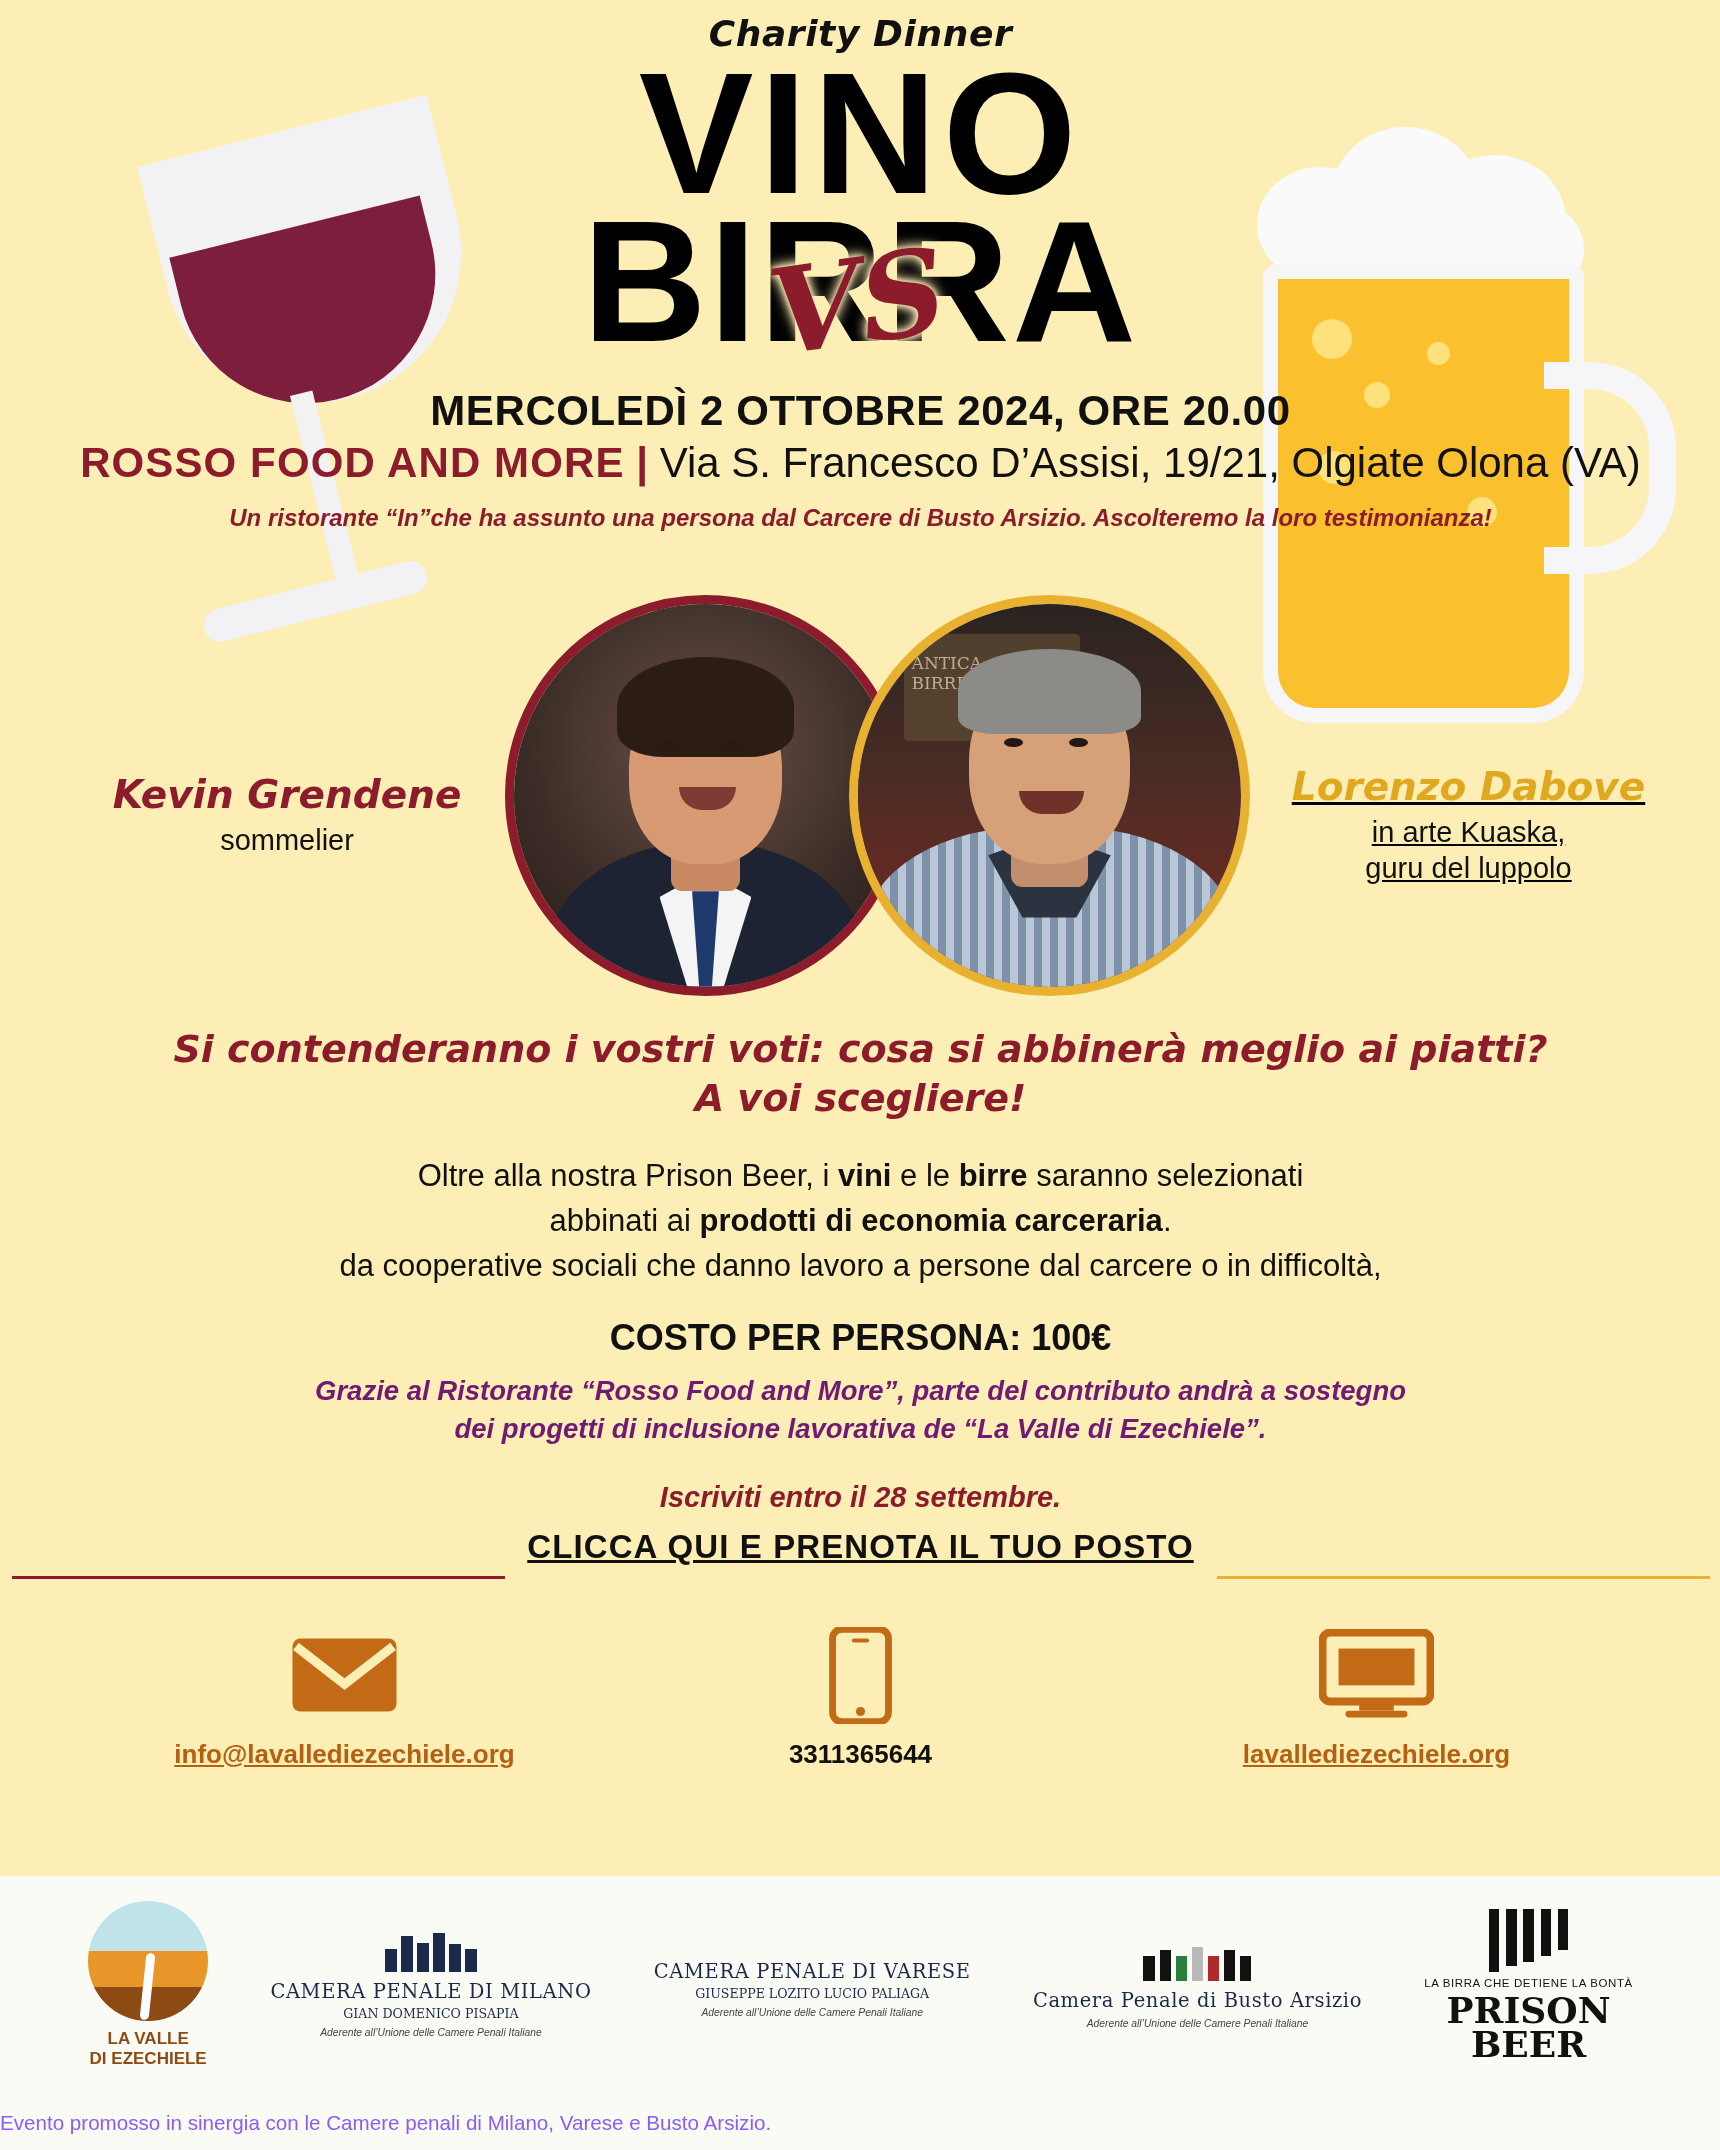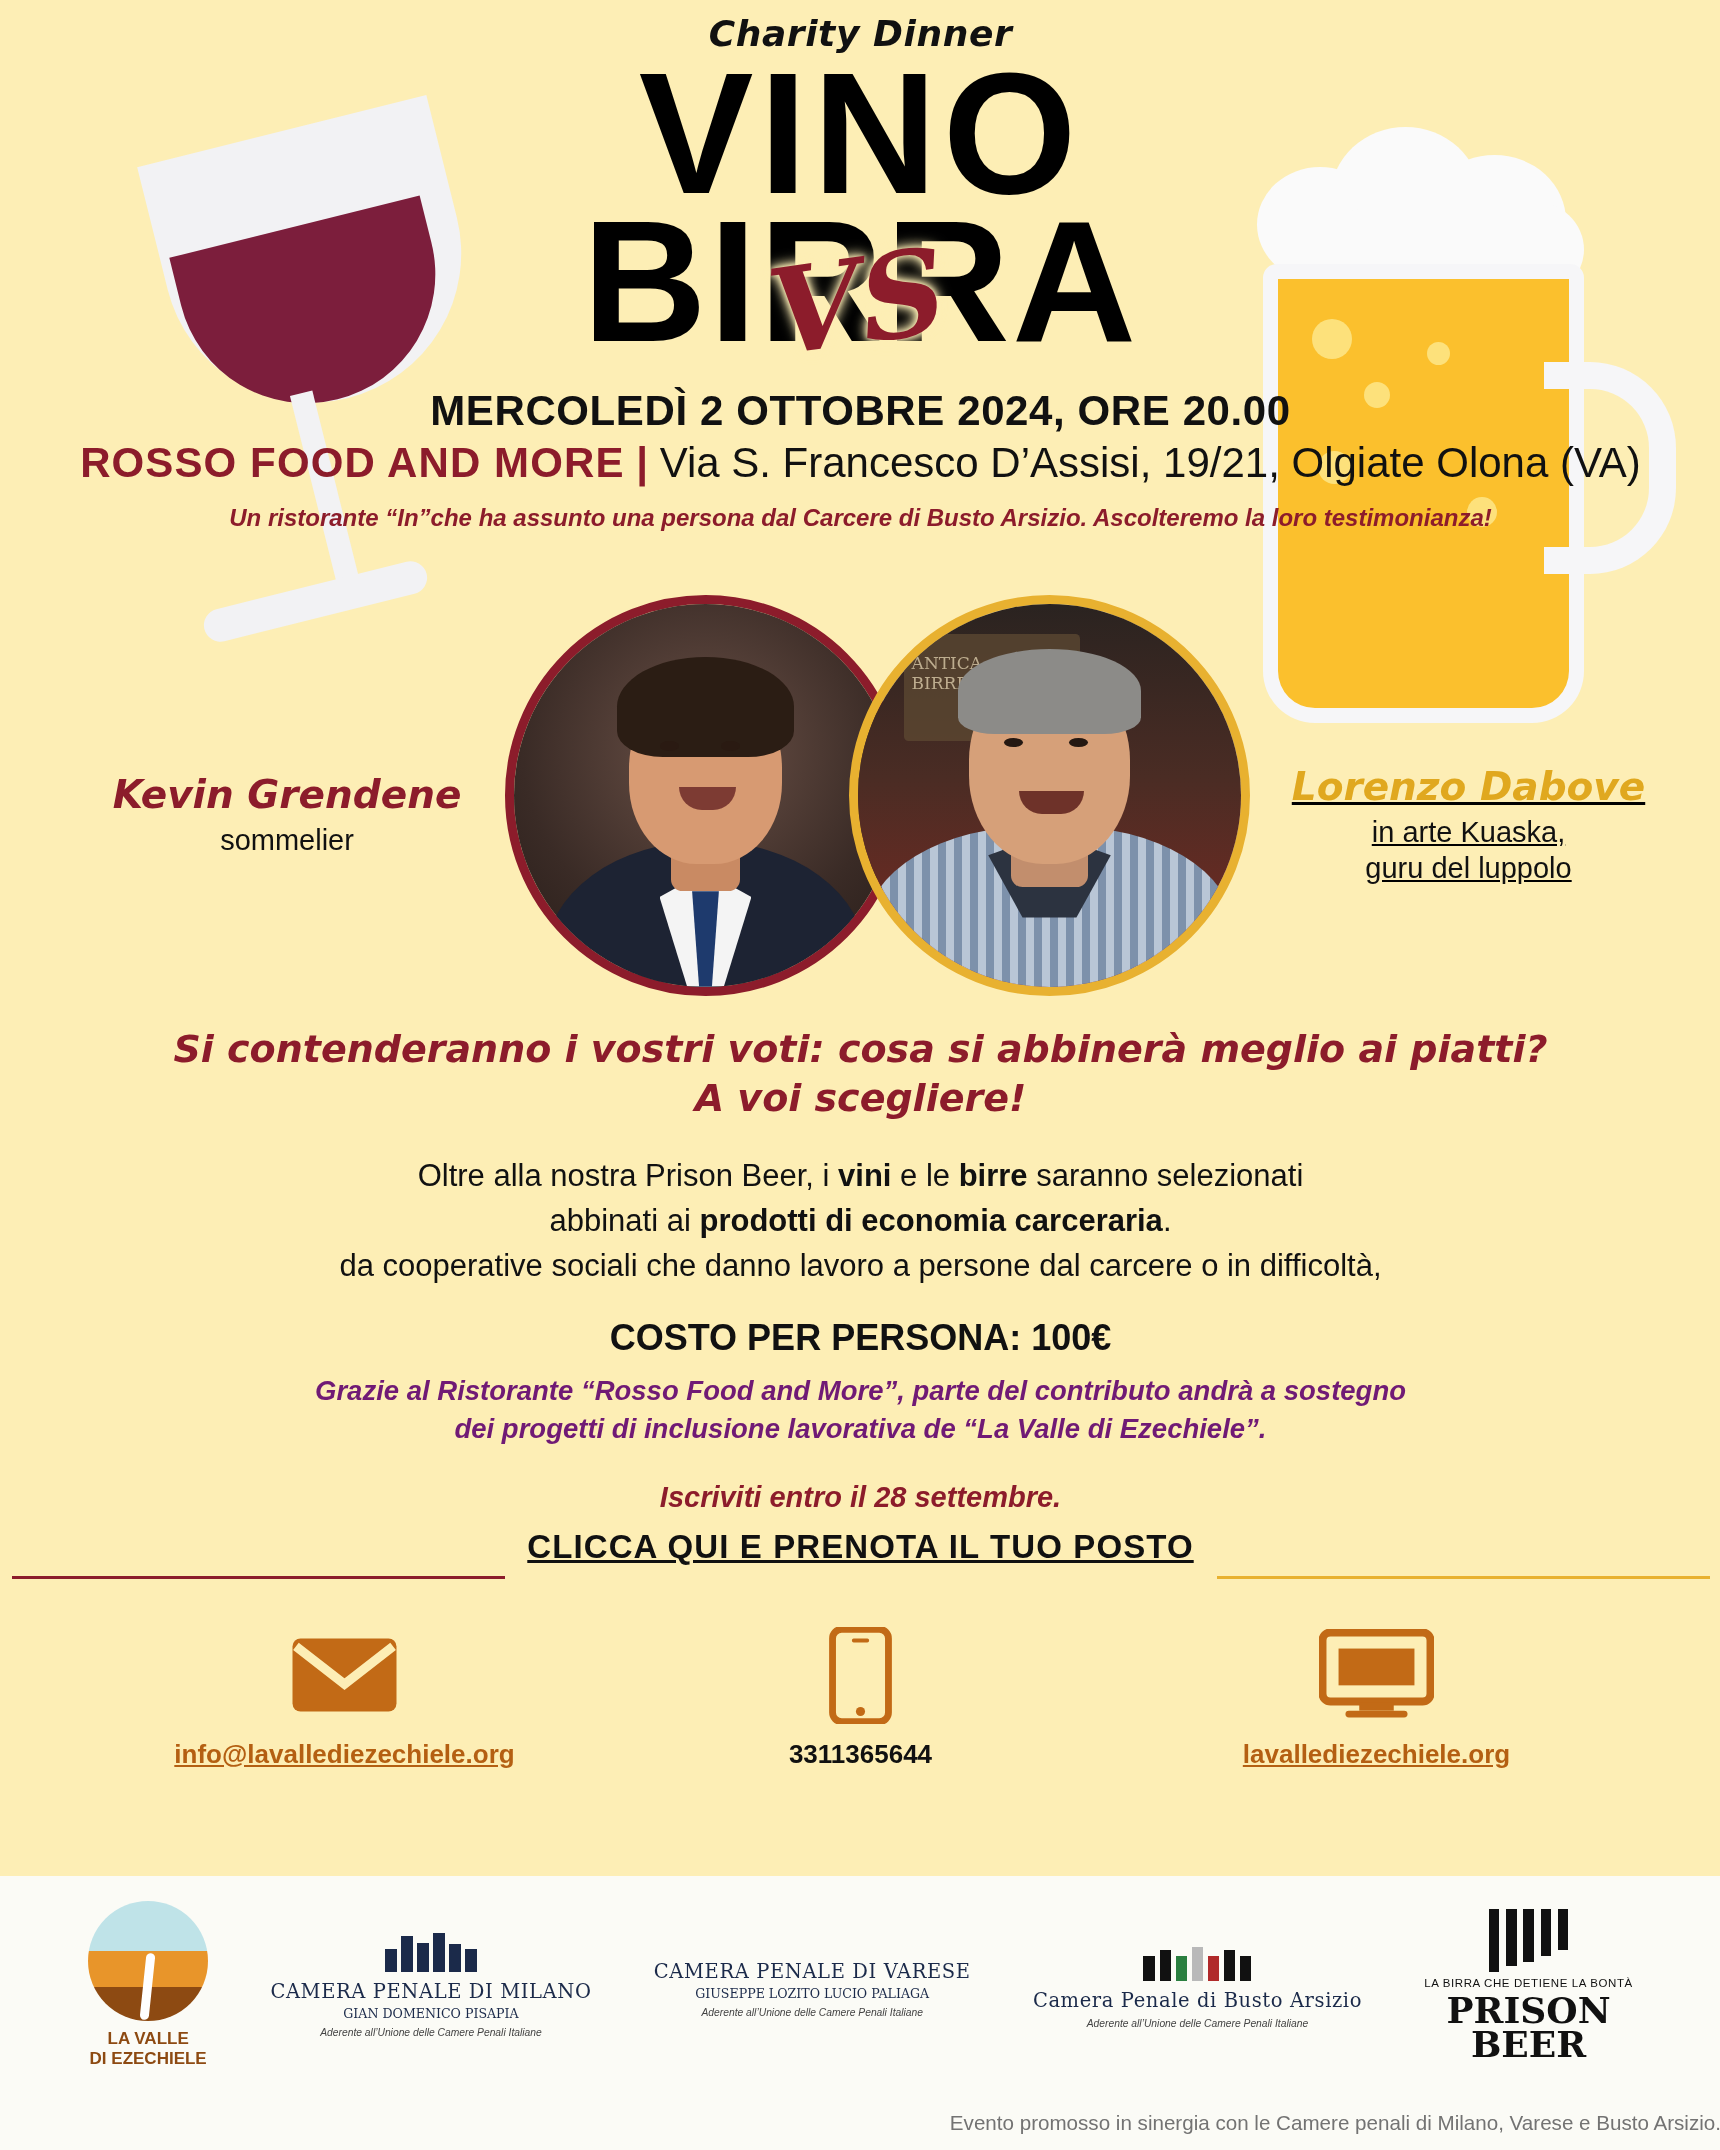"Evento promosso in sinergia con" .footer-note { color: #737373 -> #8b5cf6; text-align: right -> left }
